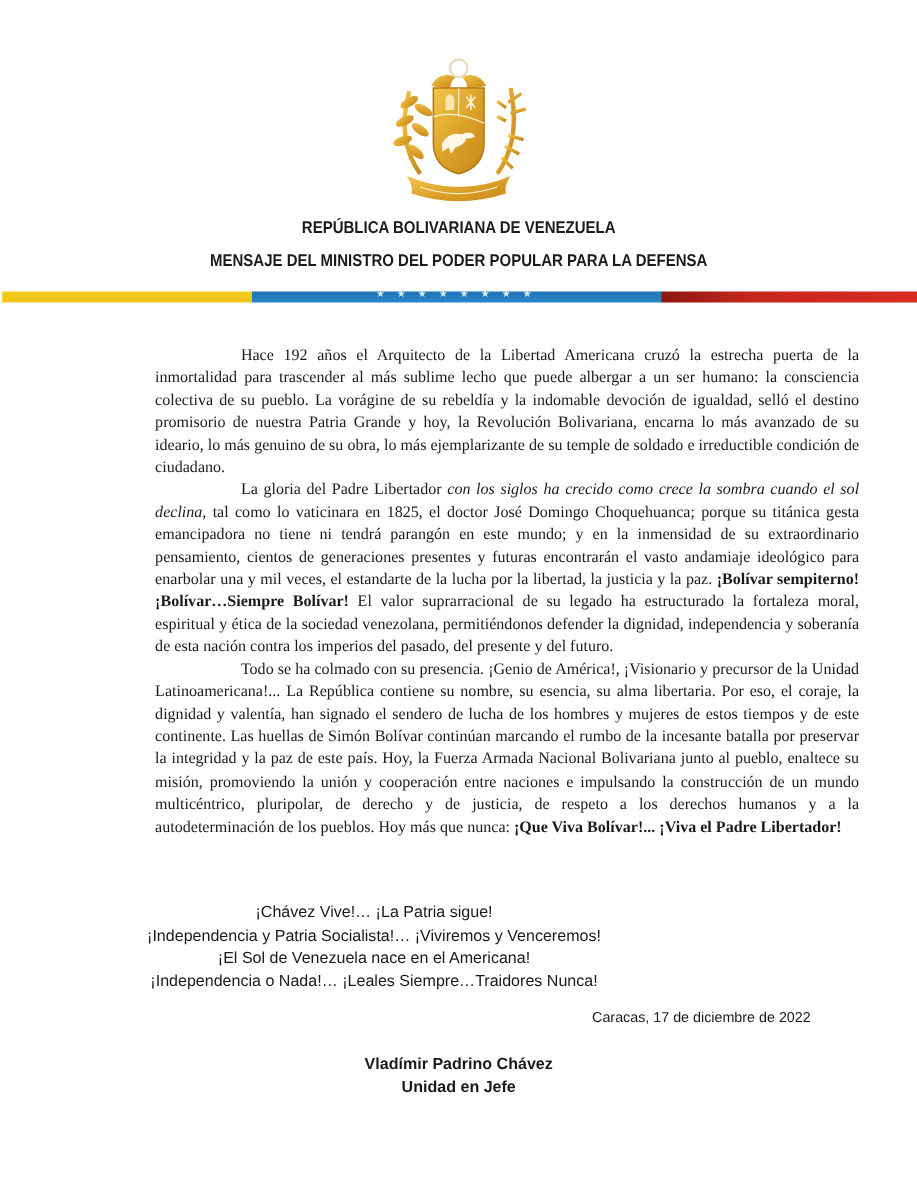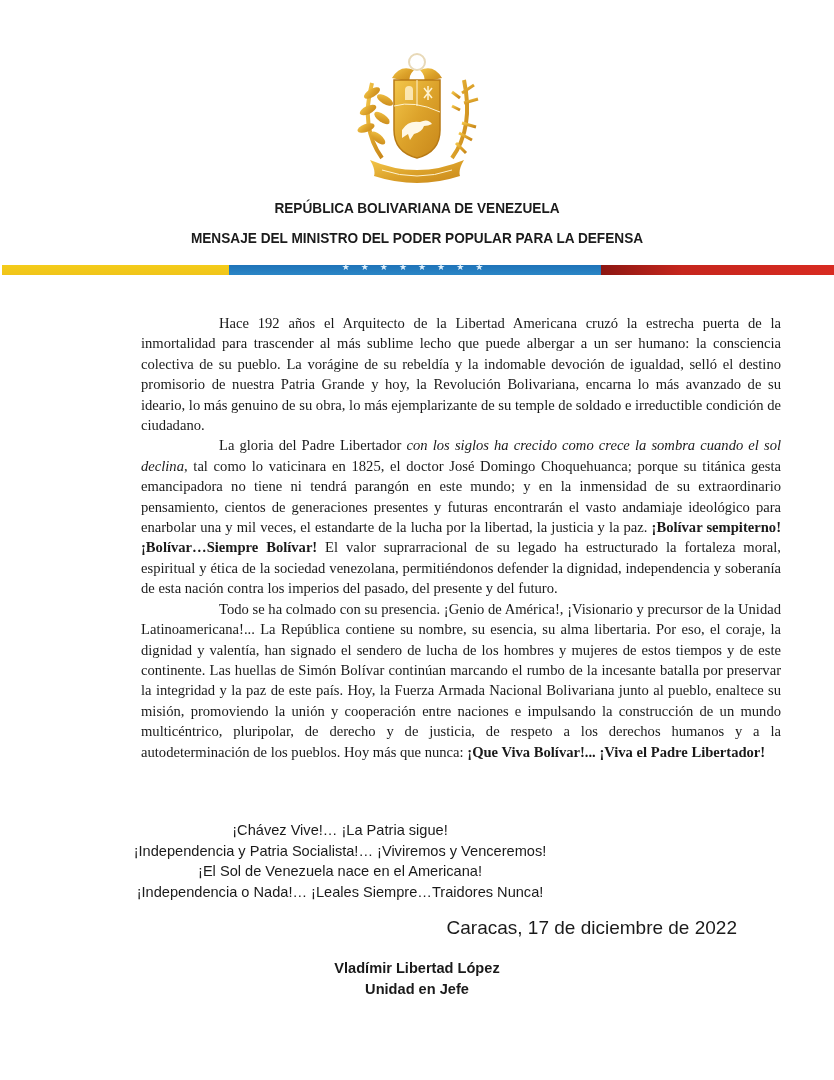"Caracas, 17 de diciembre de" .date { font-size: 19px -> 13px }
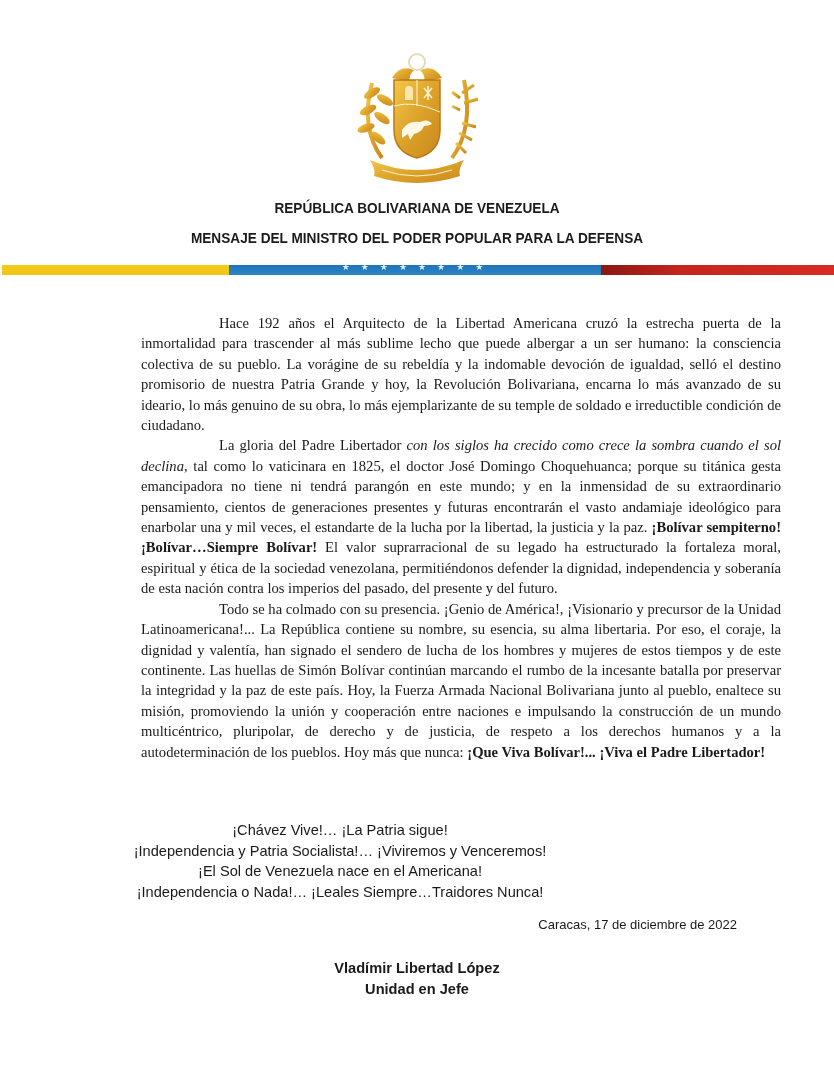"Vladímir Libertad López" div { text: Libertad López -> Padrino Chávez }
